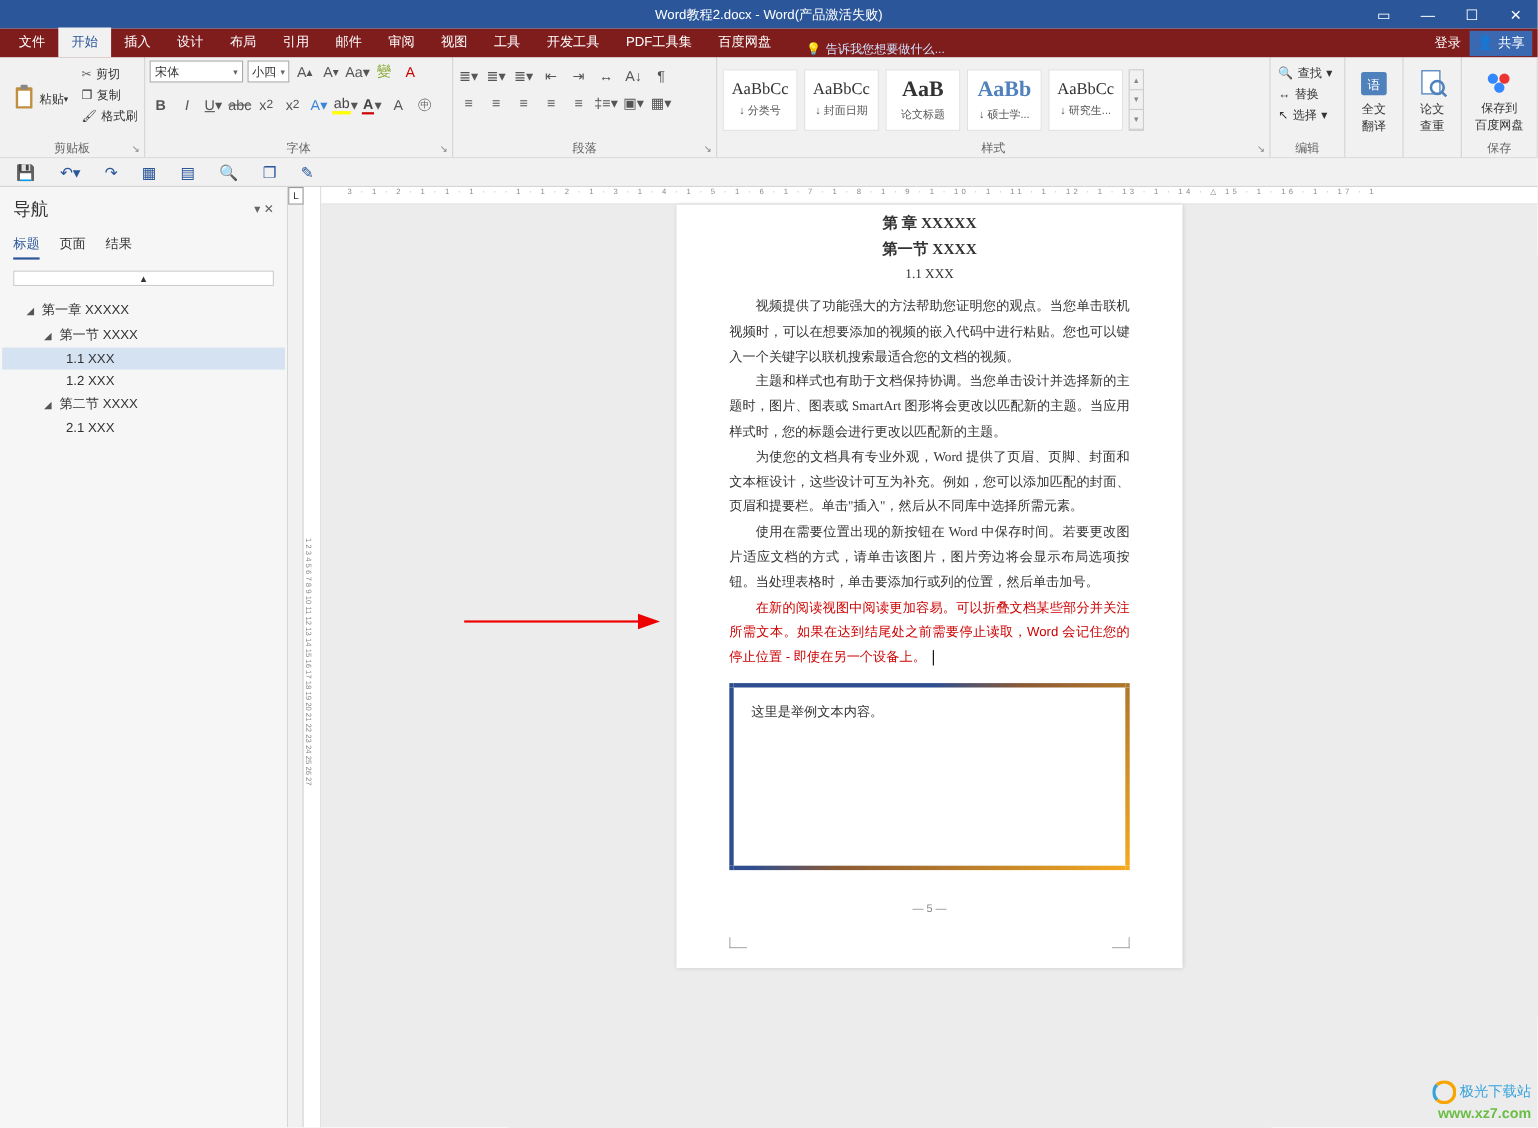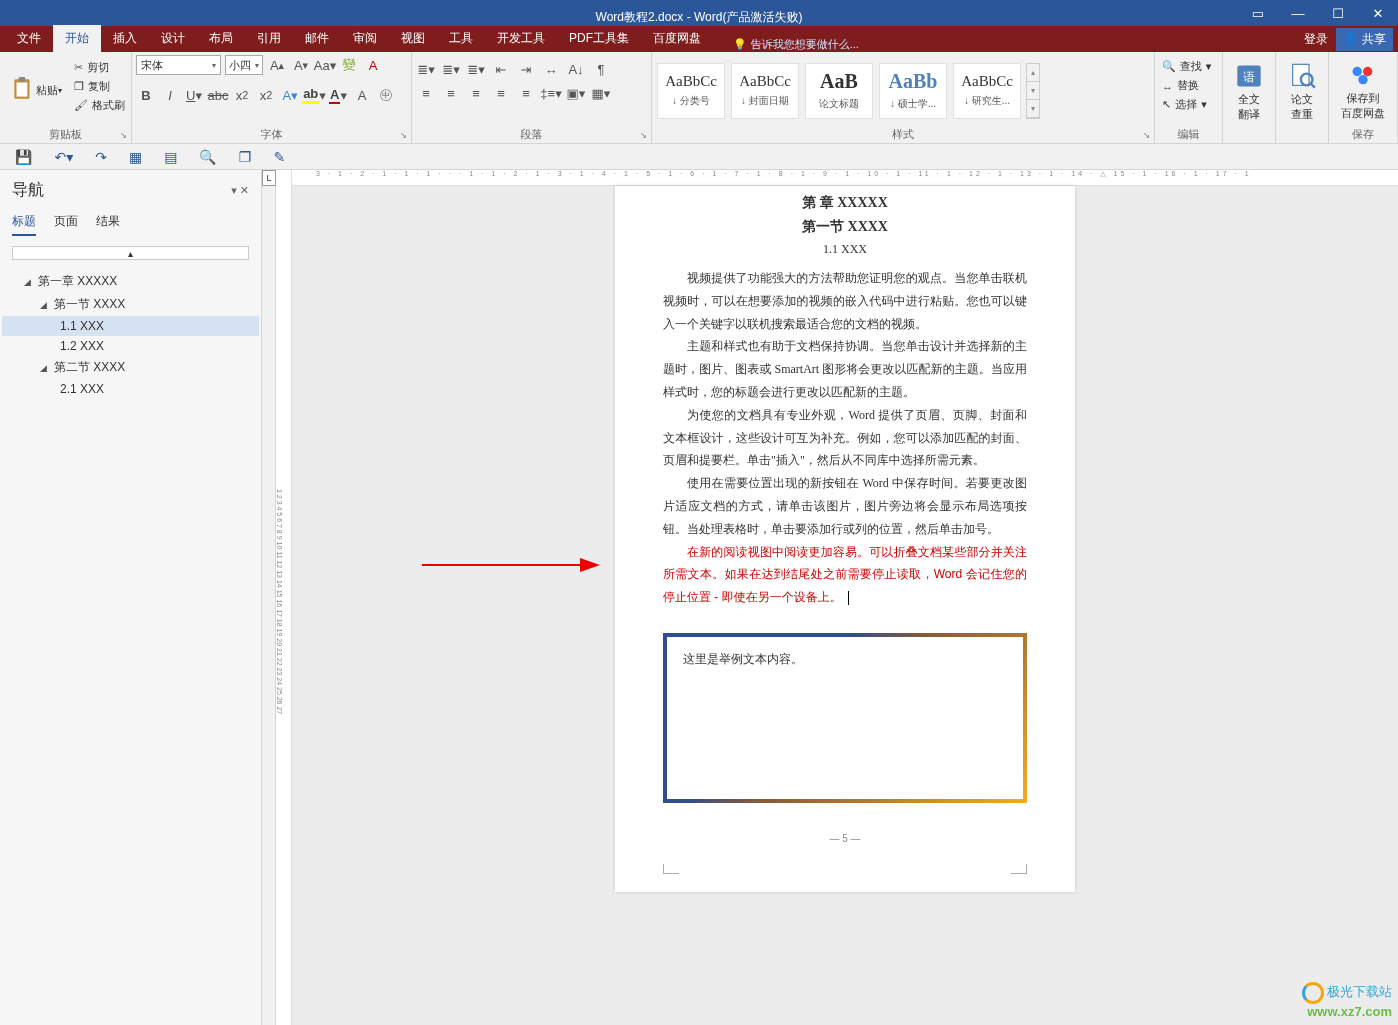"Word教程2.docx - Word(产品激活失败)" .titlebar { align-items: flex-end -> center }
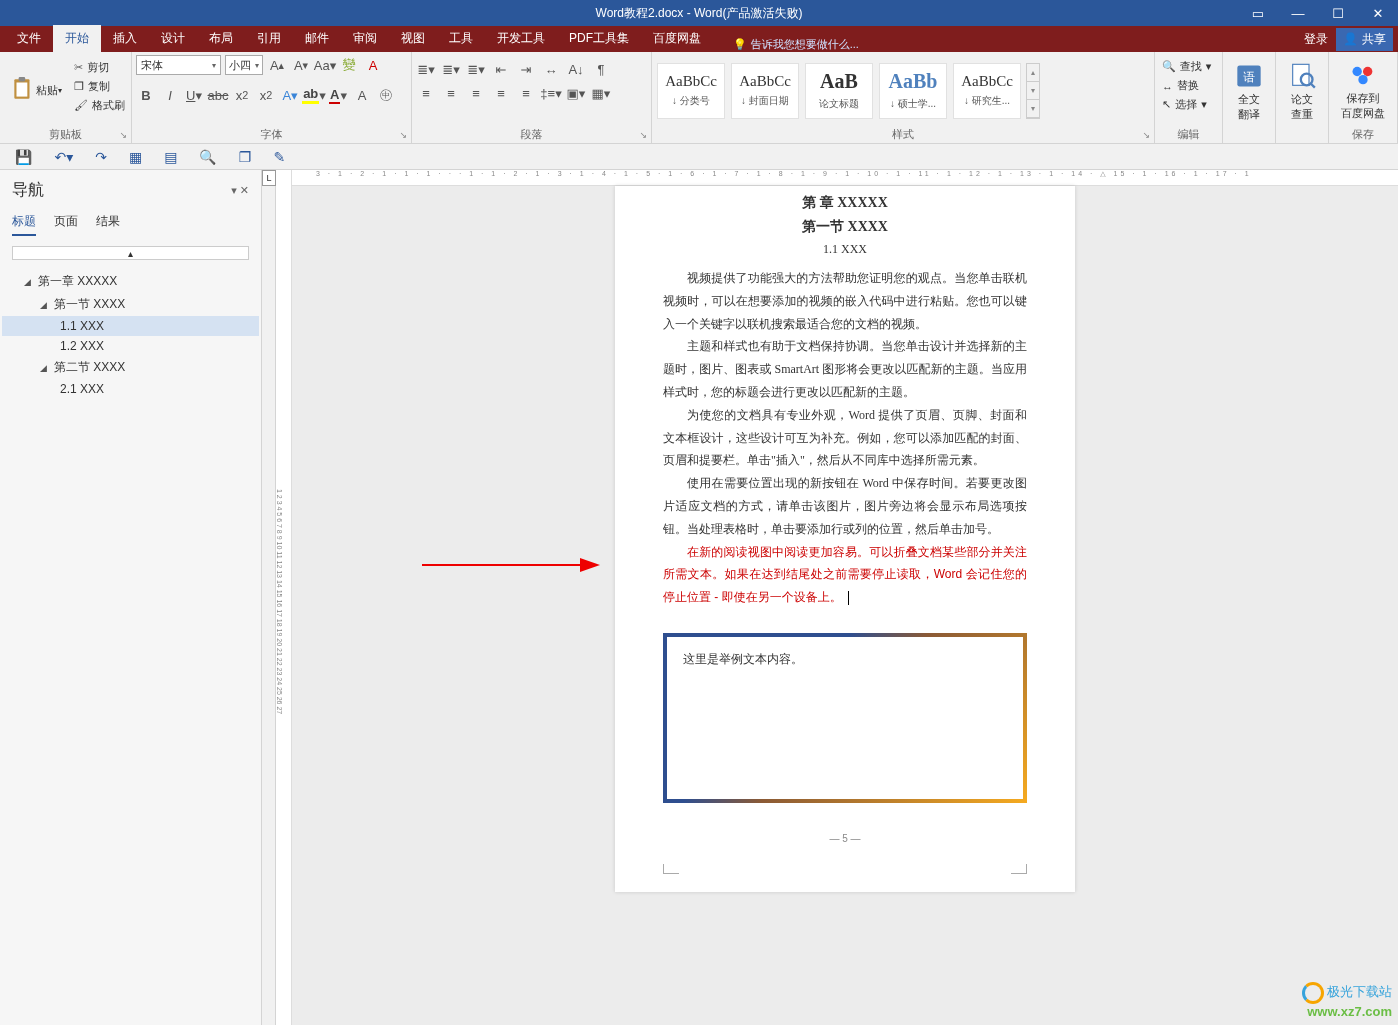"ab" .highlight-u { font-weight: bold -> normal }
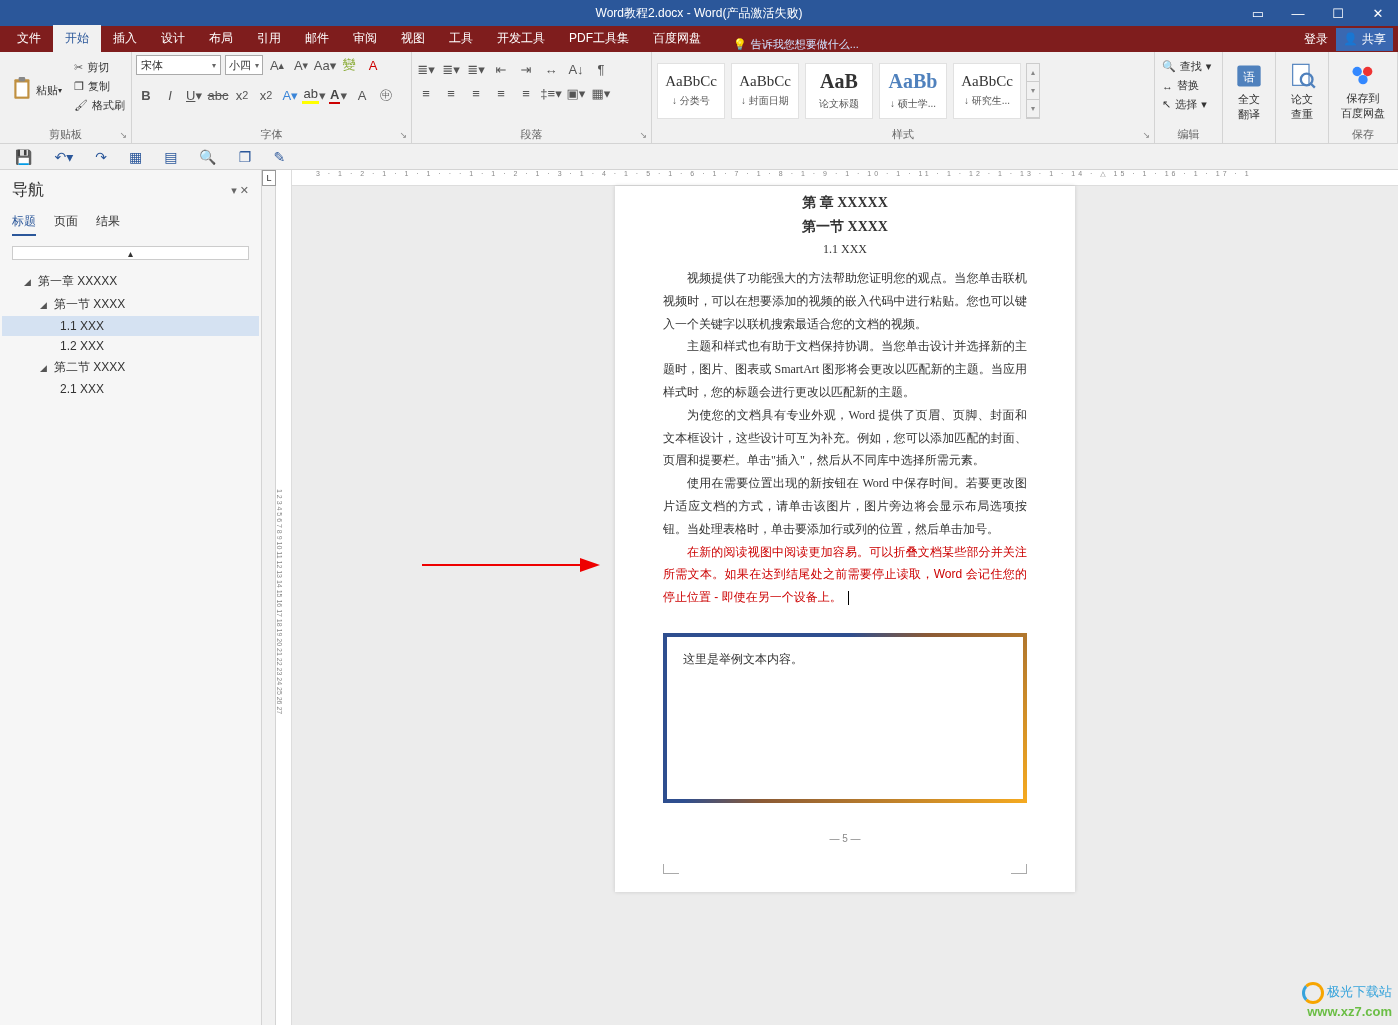"这里是举例文本内容。" .text-box { margin-top: 24px -> 12px }
